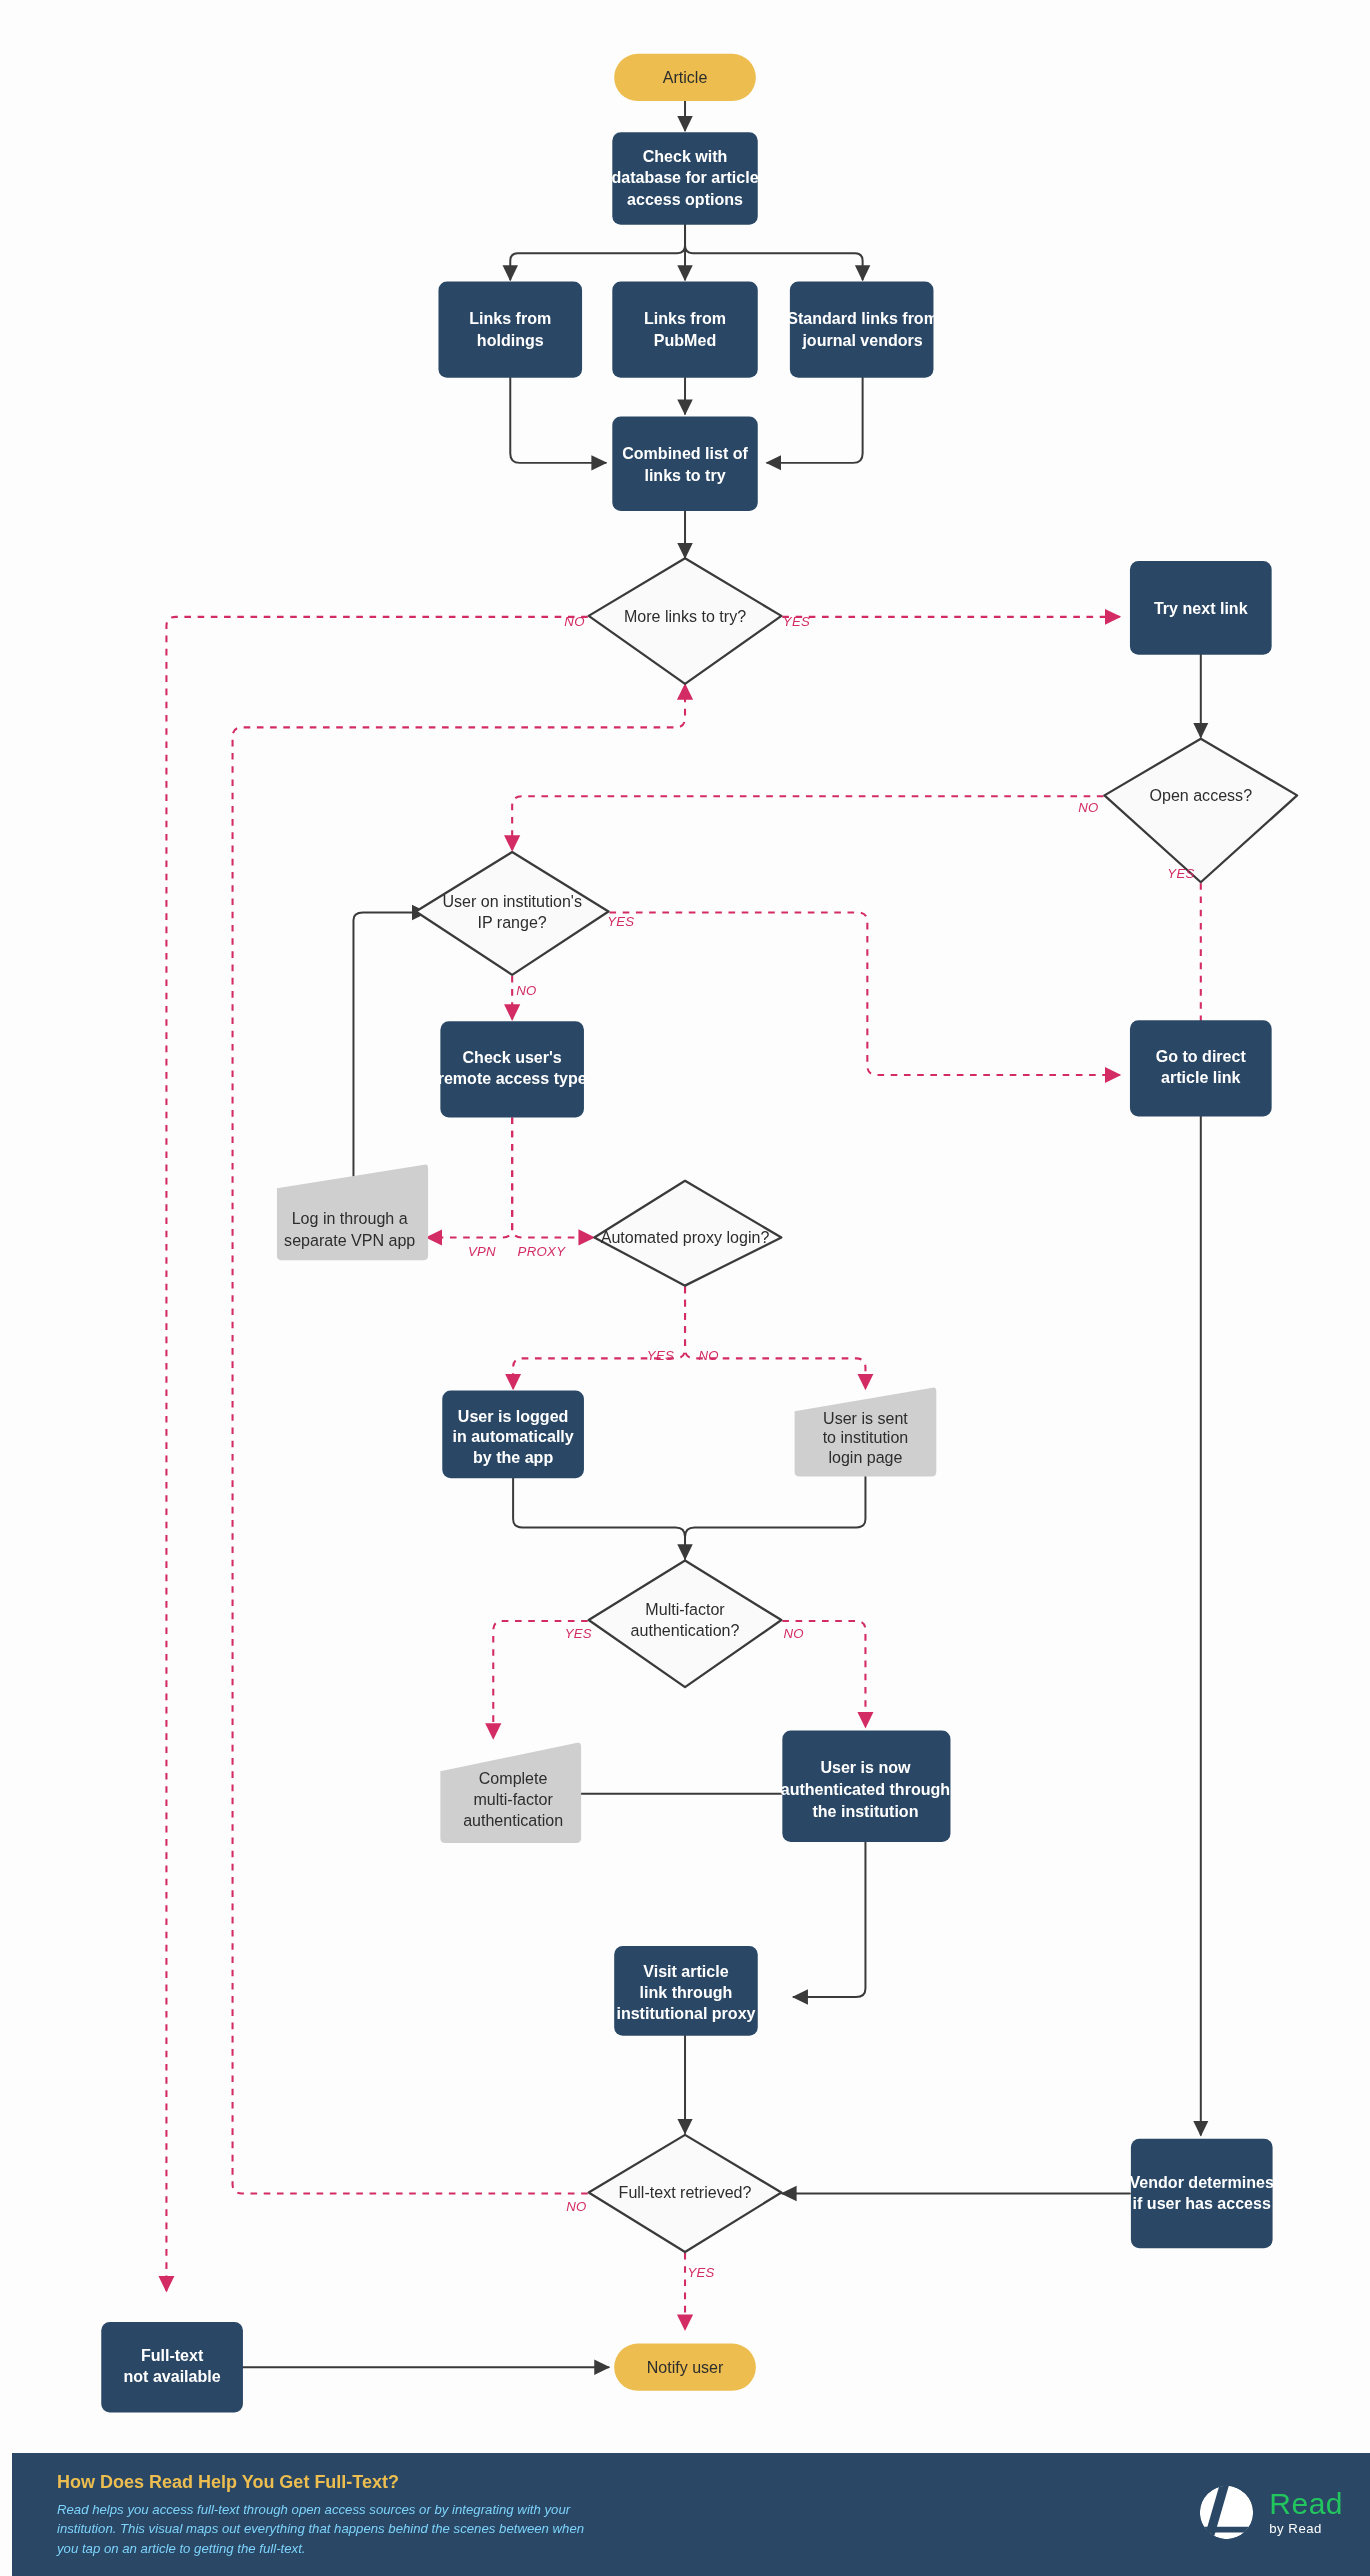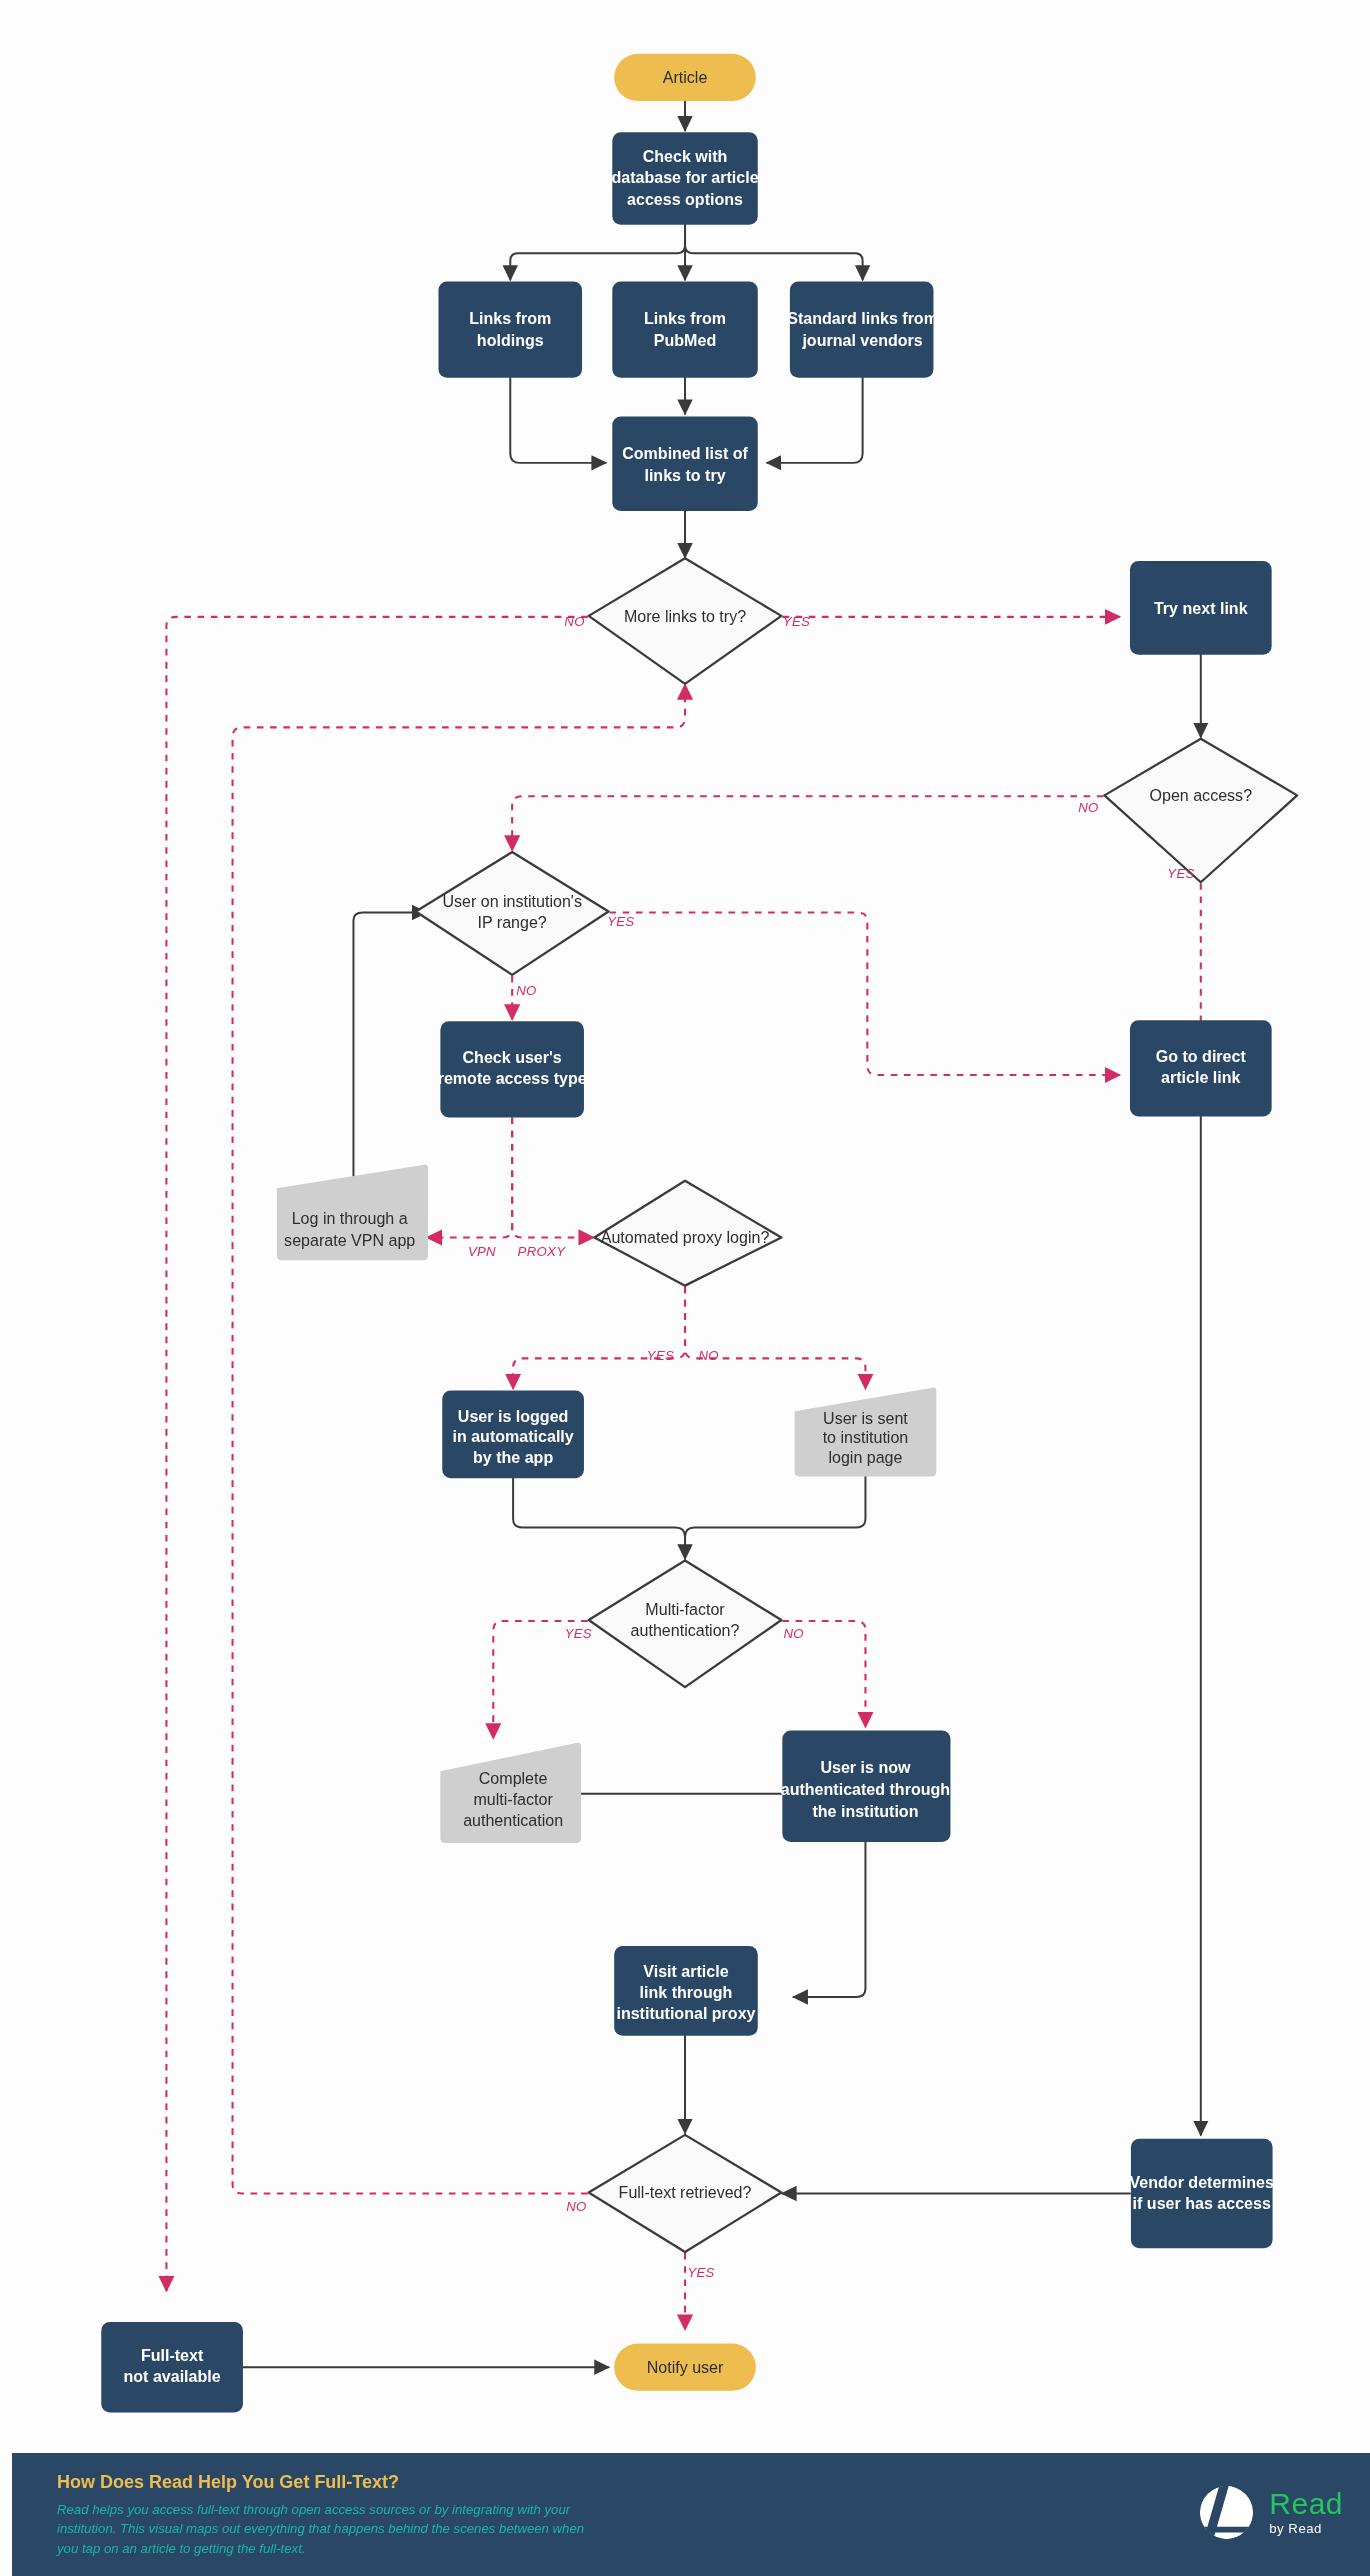"Read helps you access full-text" #ftxt .fb { color: #14b8a6 -> #7dd3fc }
